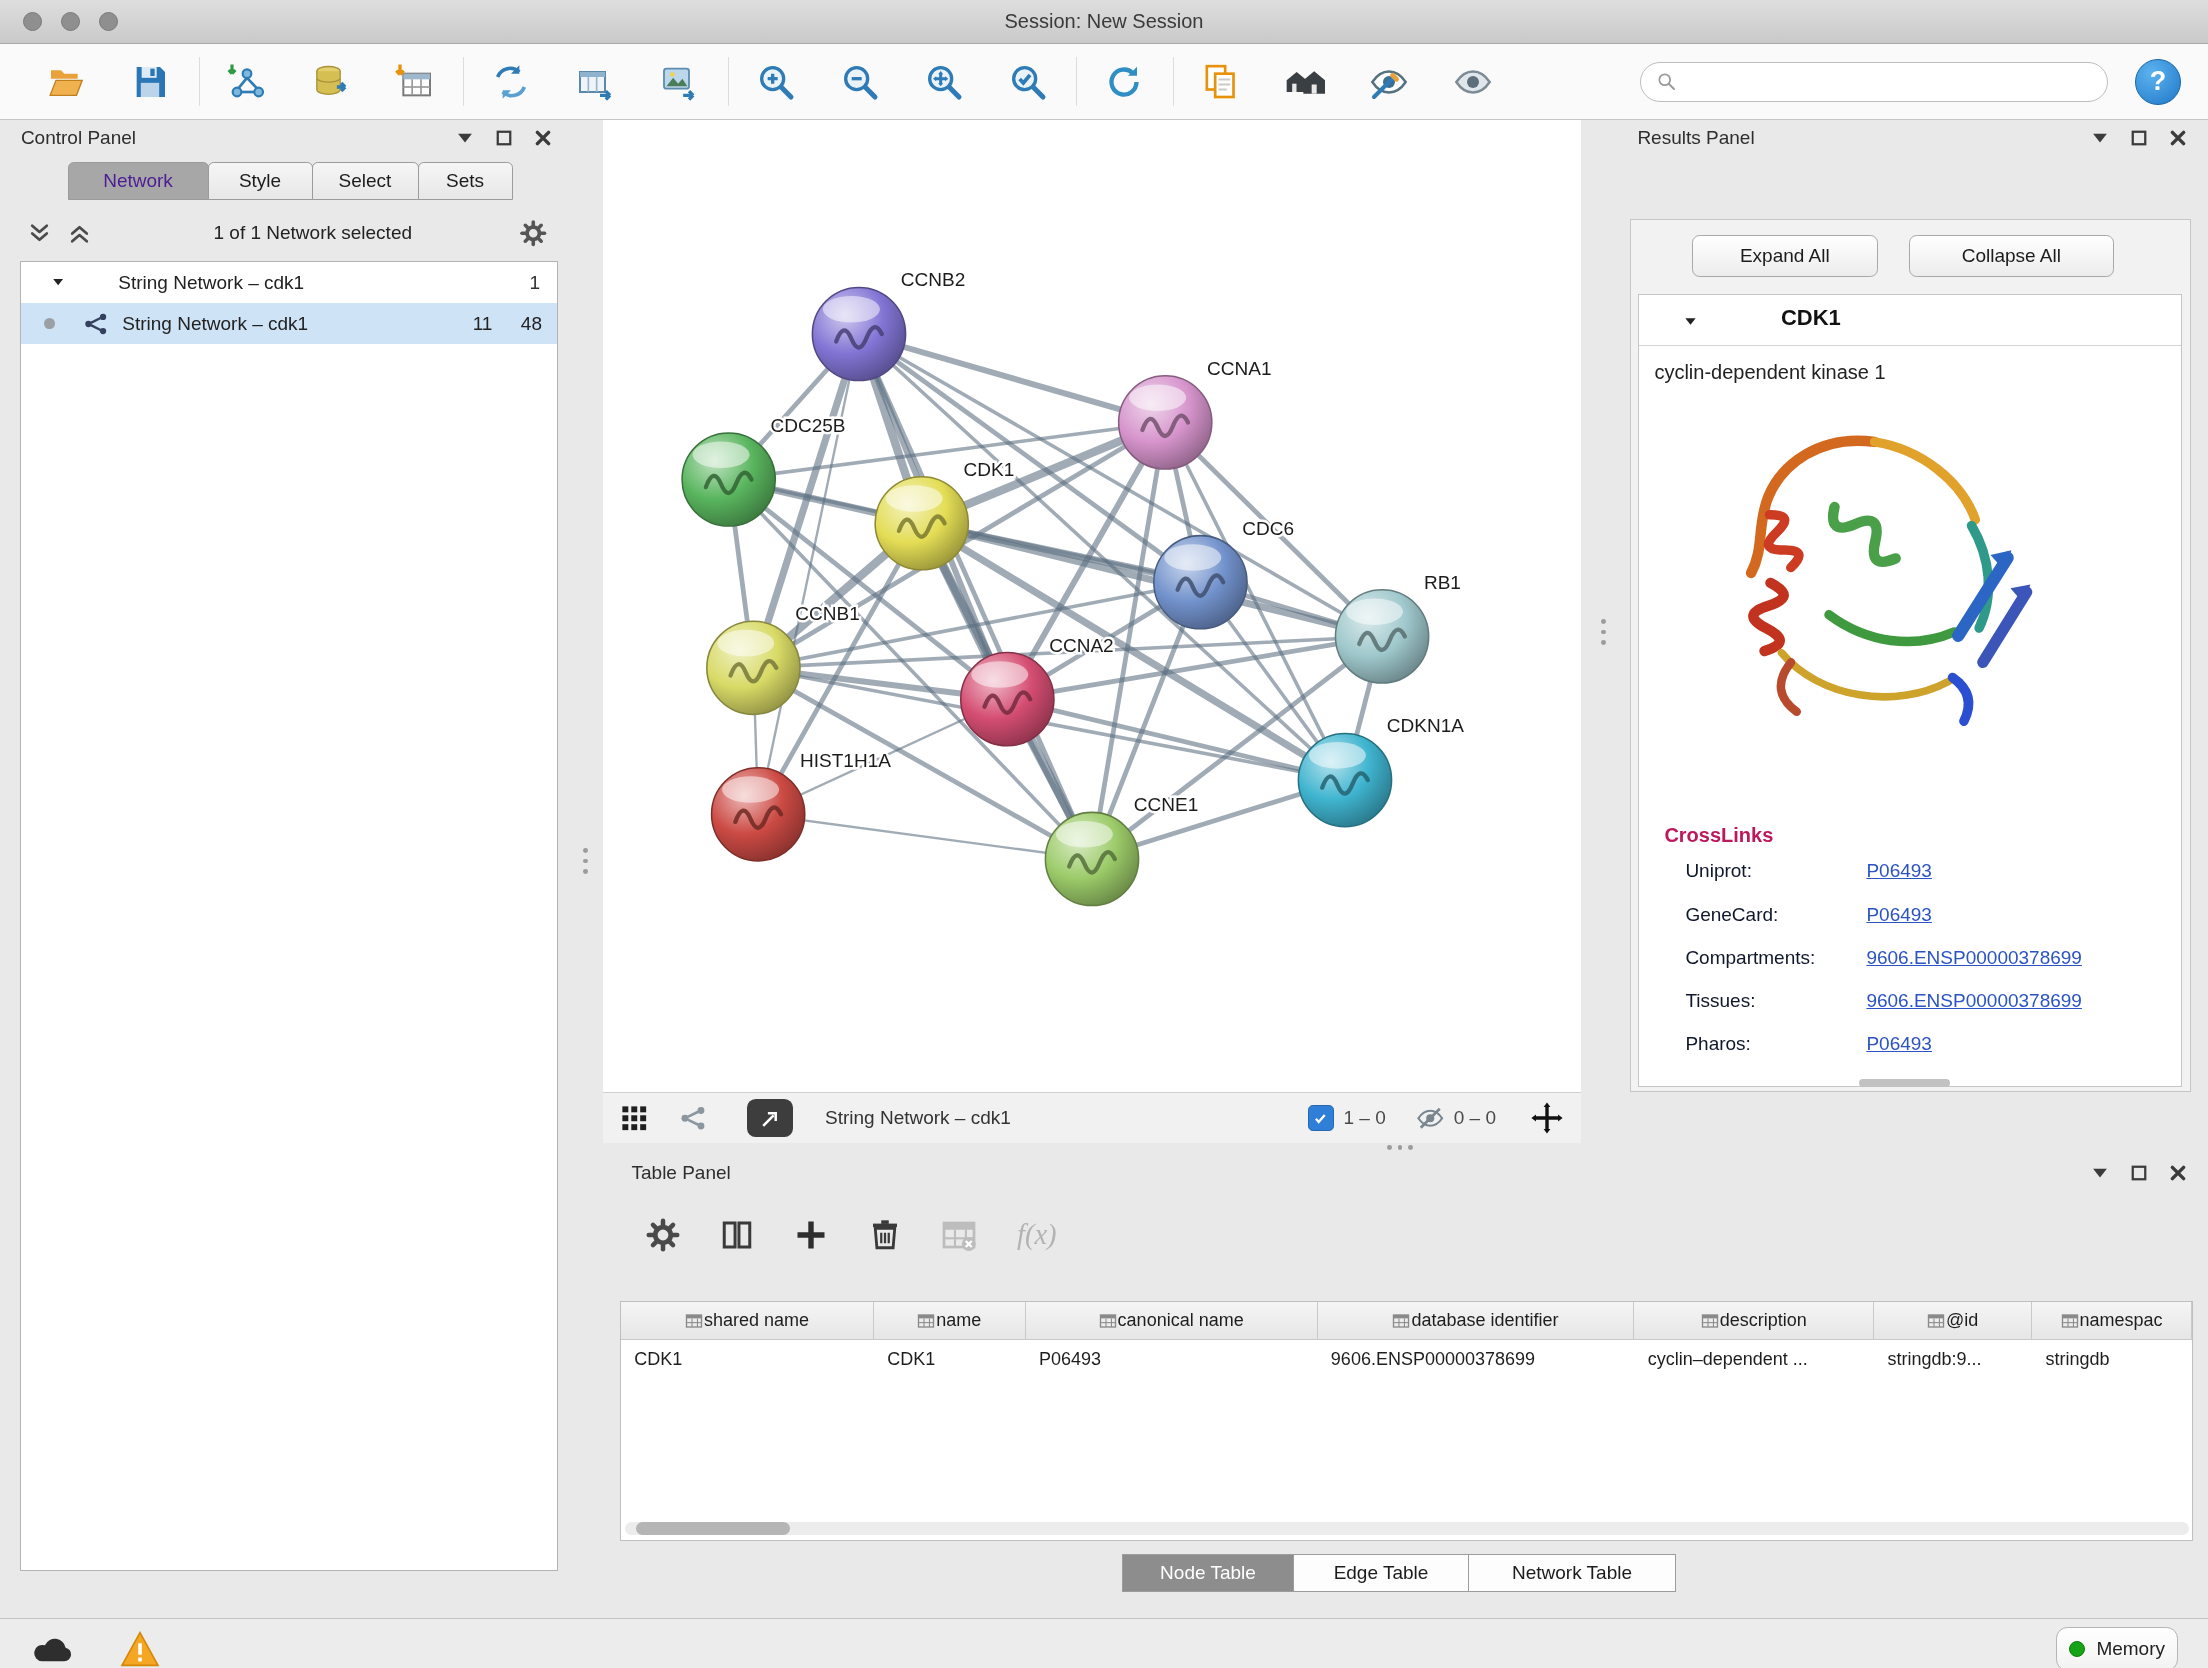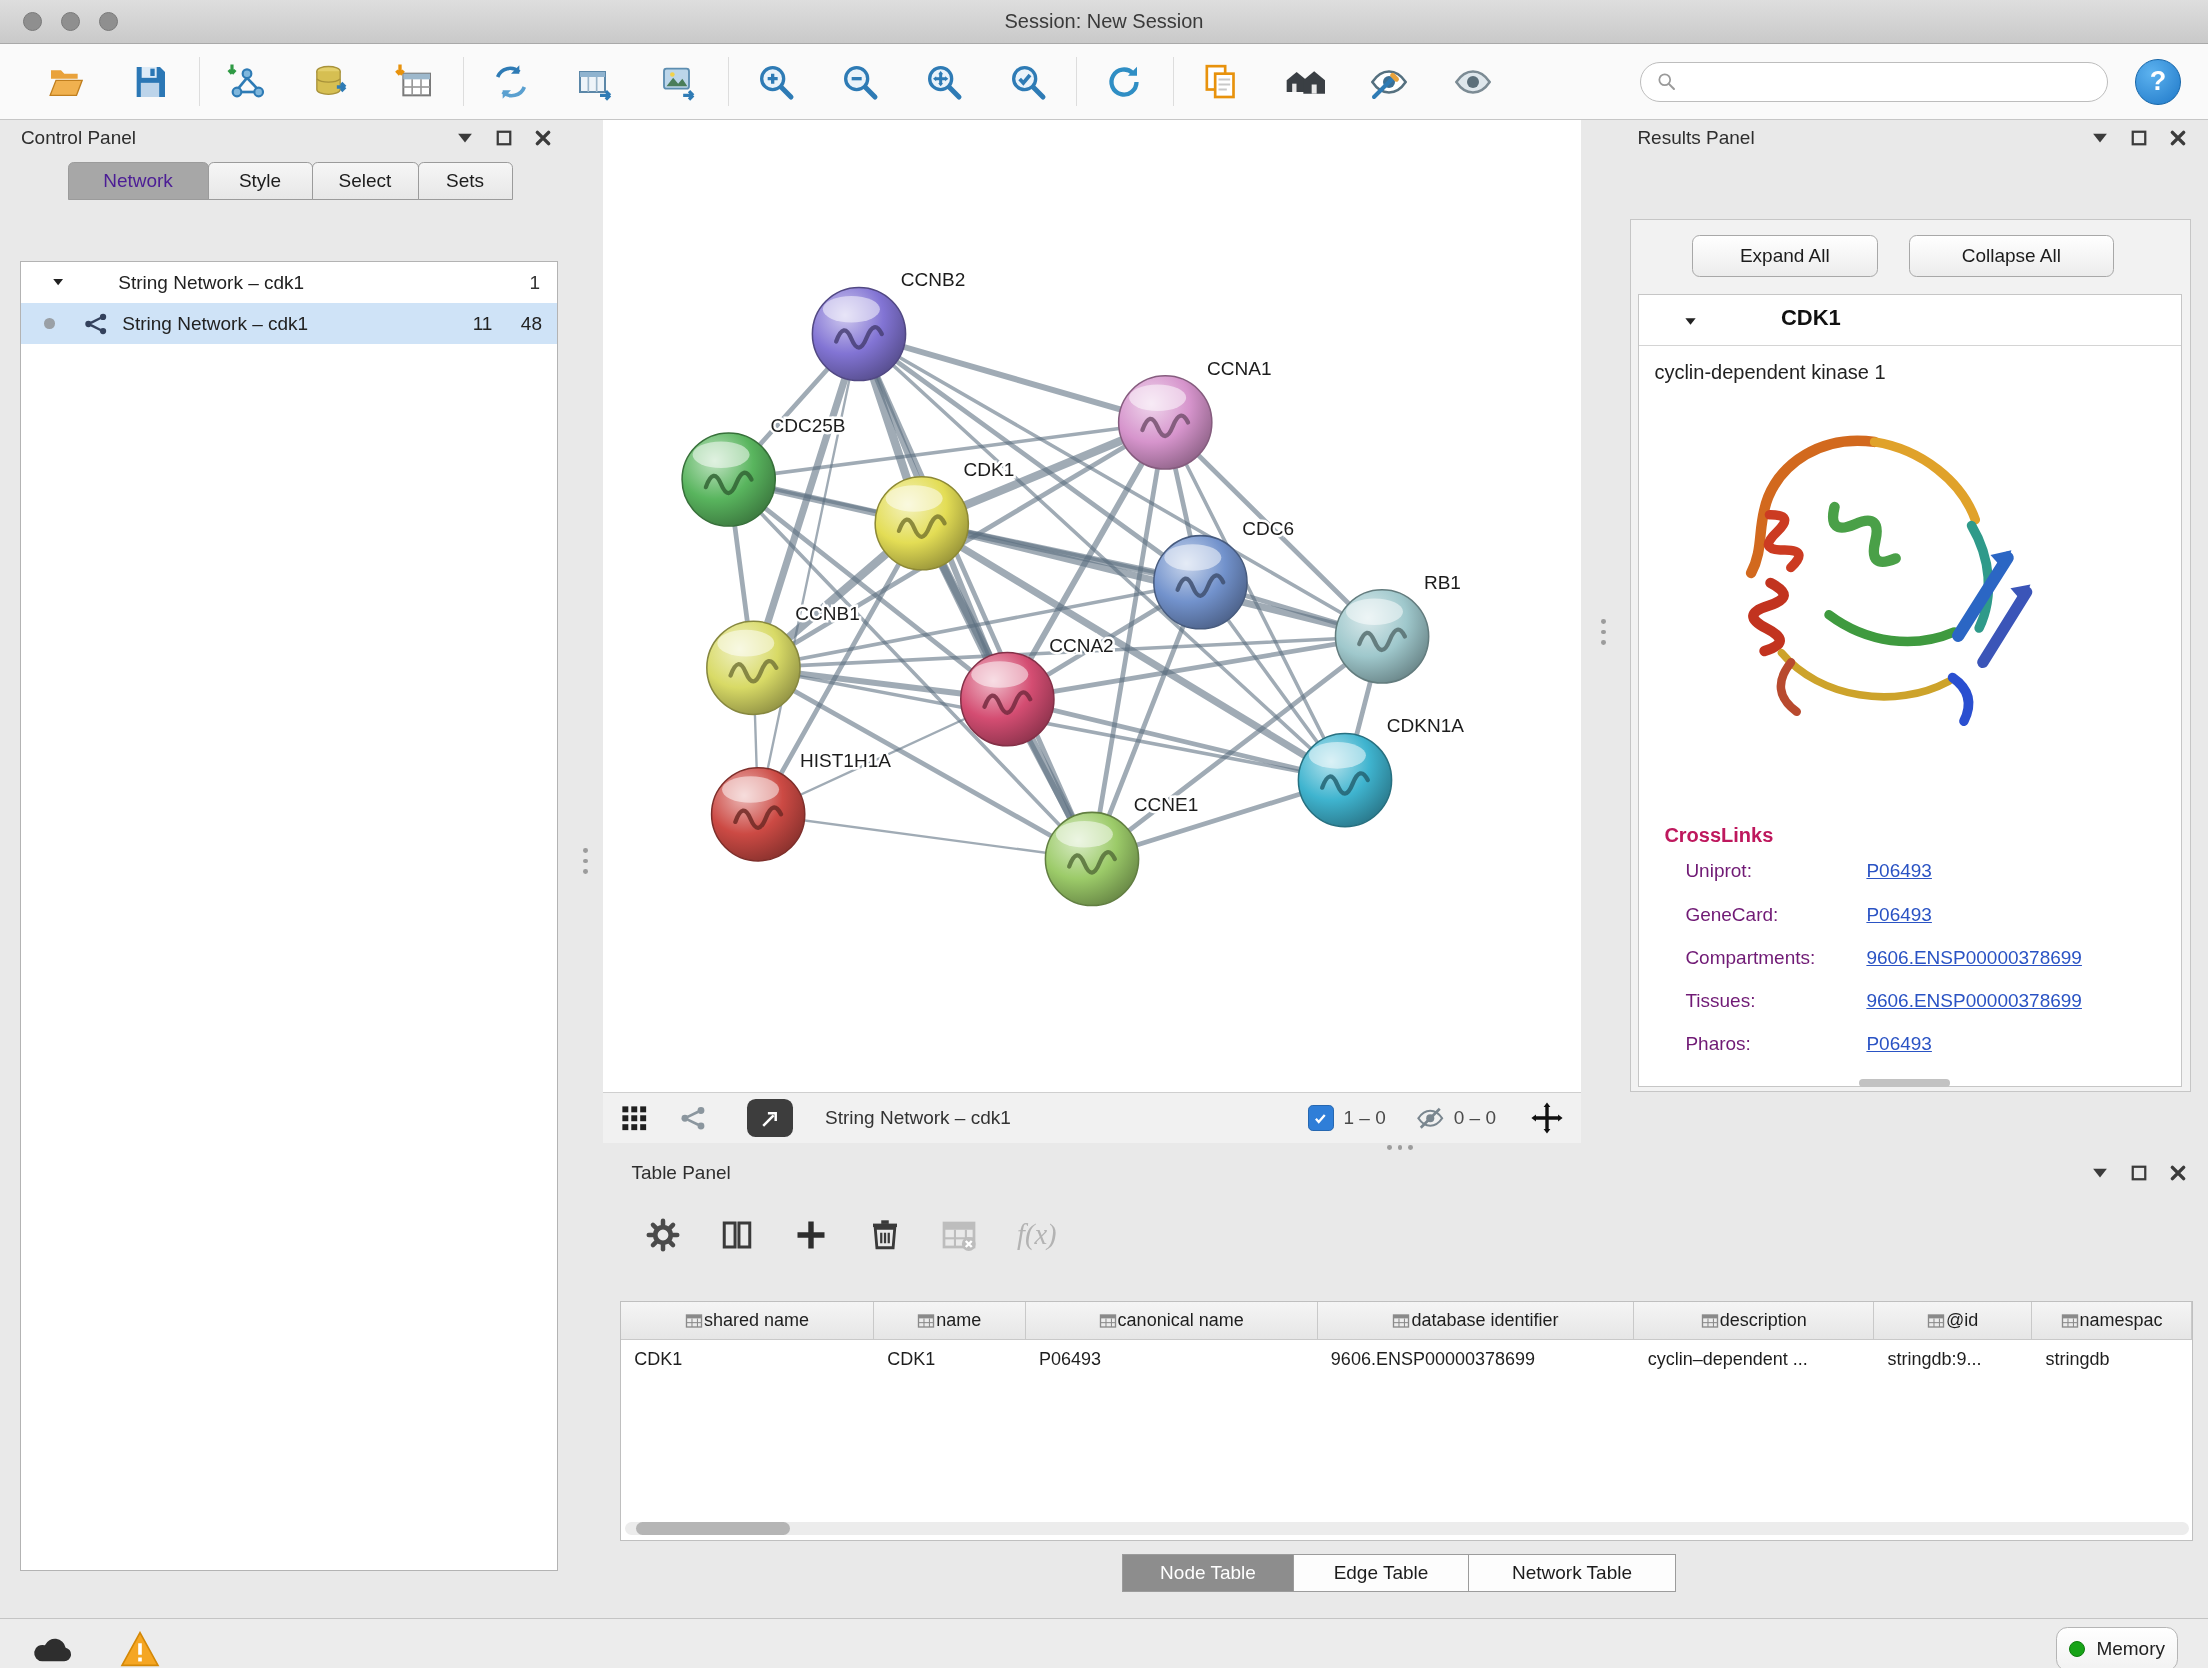"1 of 1 Network selected" div.csummary { html: none -> <div> <svg> <use></use> </svg> <svg> <use></use> </svg> <span>1 of 1 Network selected</span> <svg> <use></use> </svg> </div> }
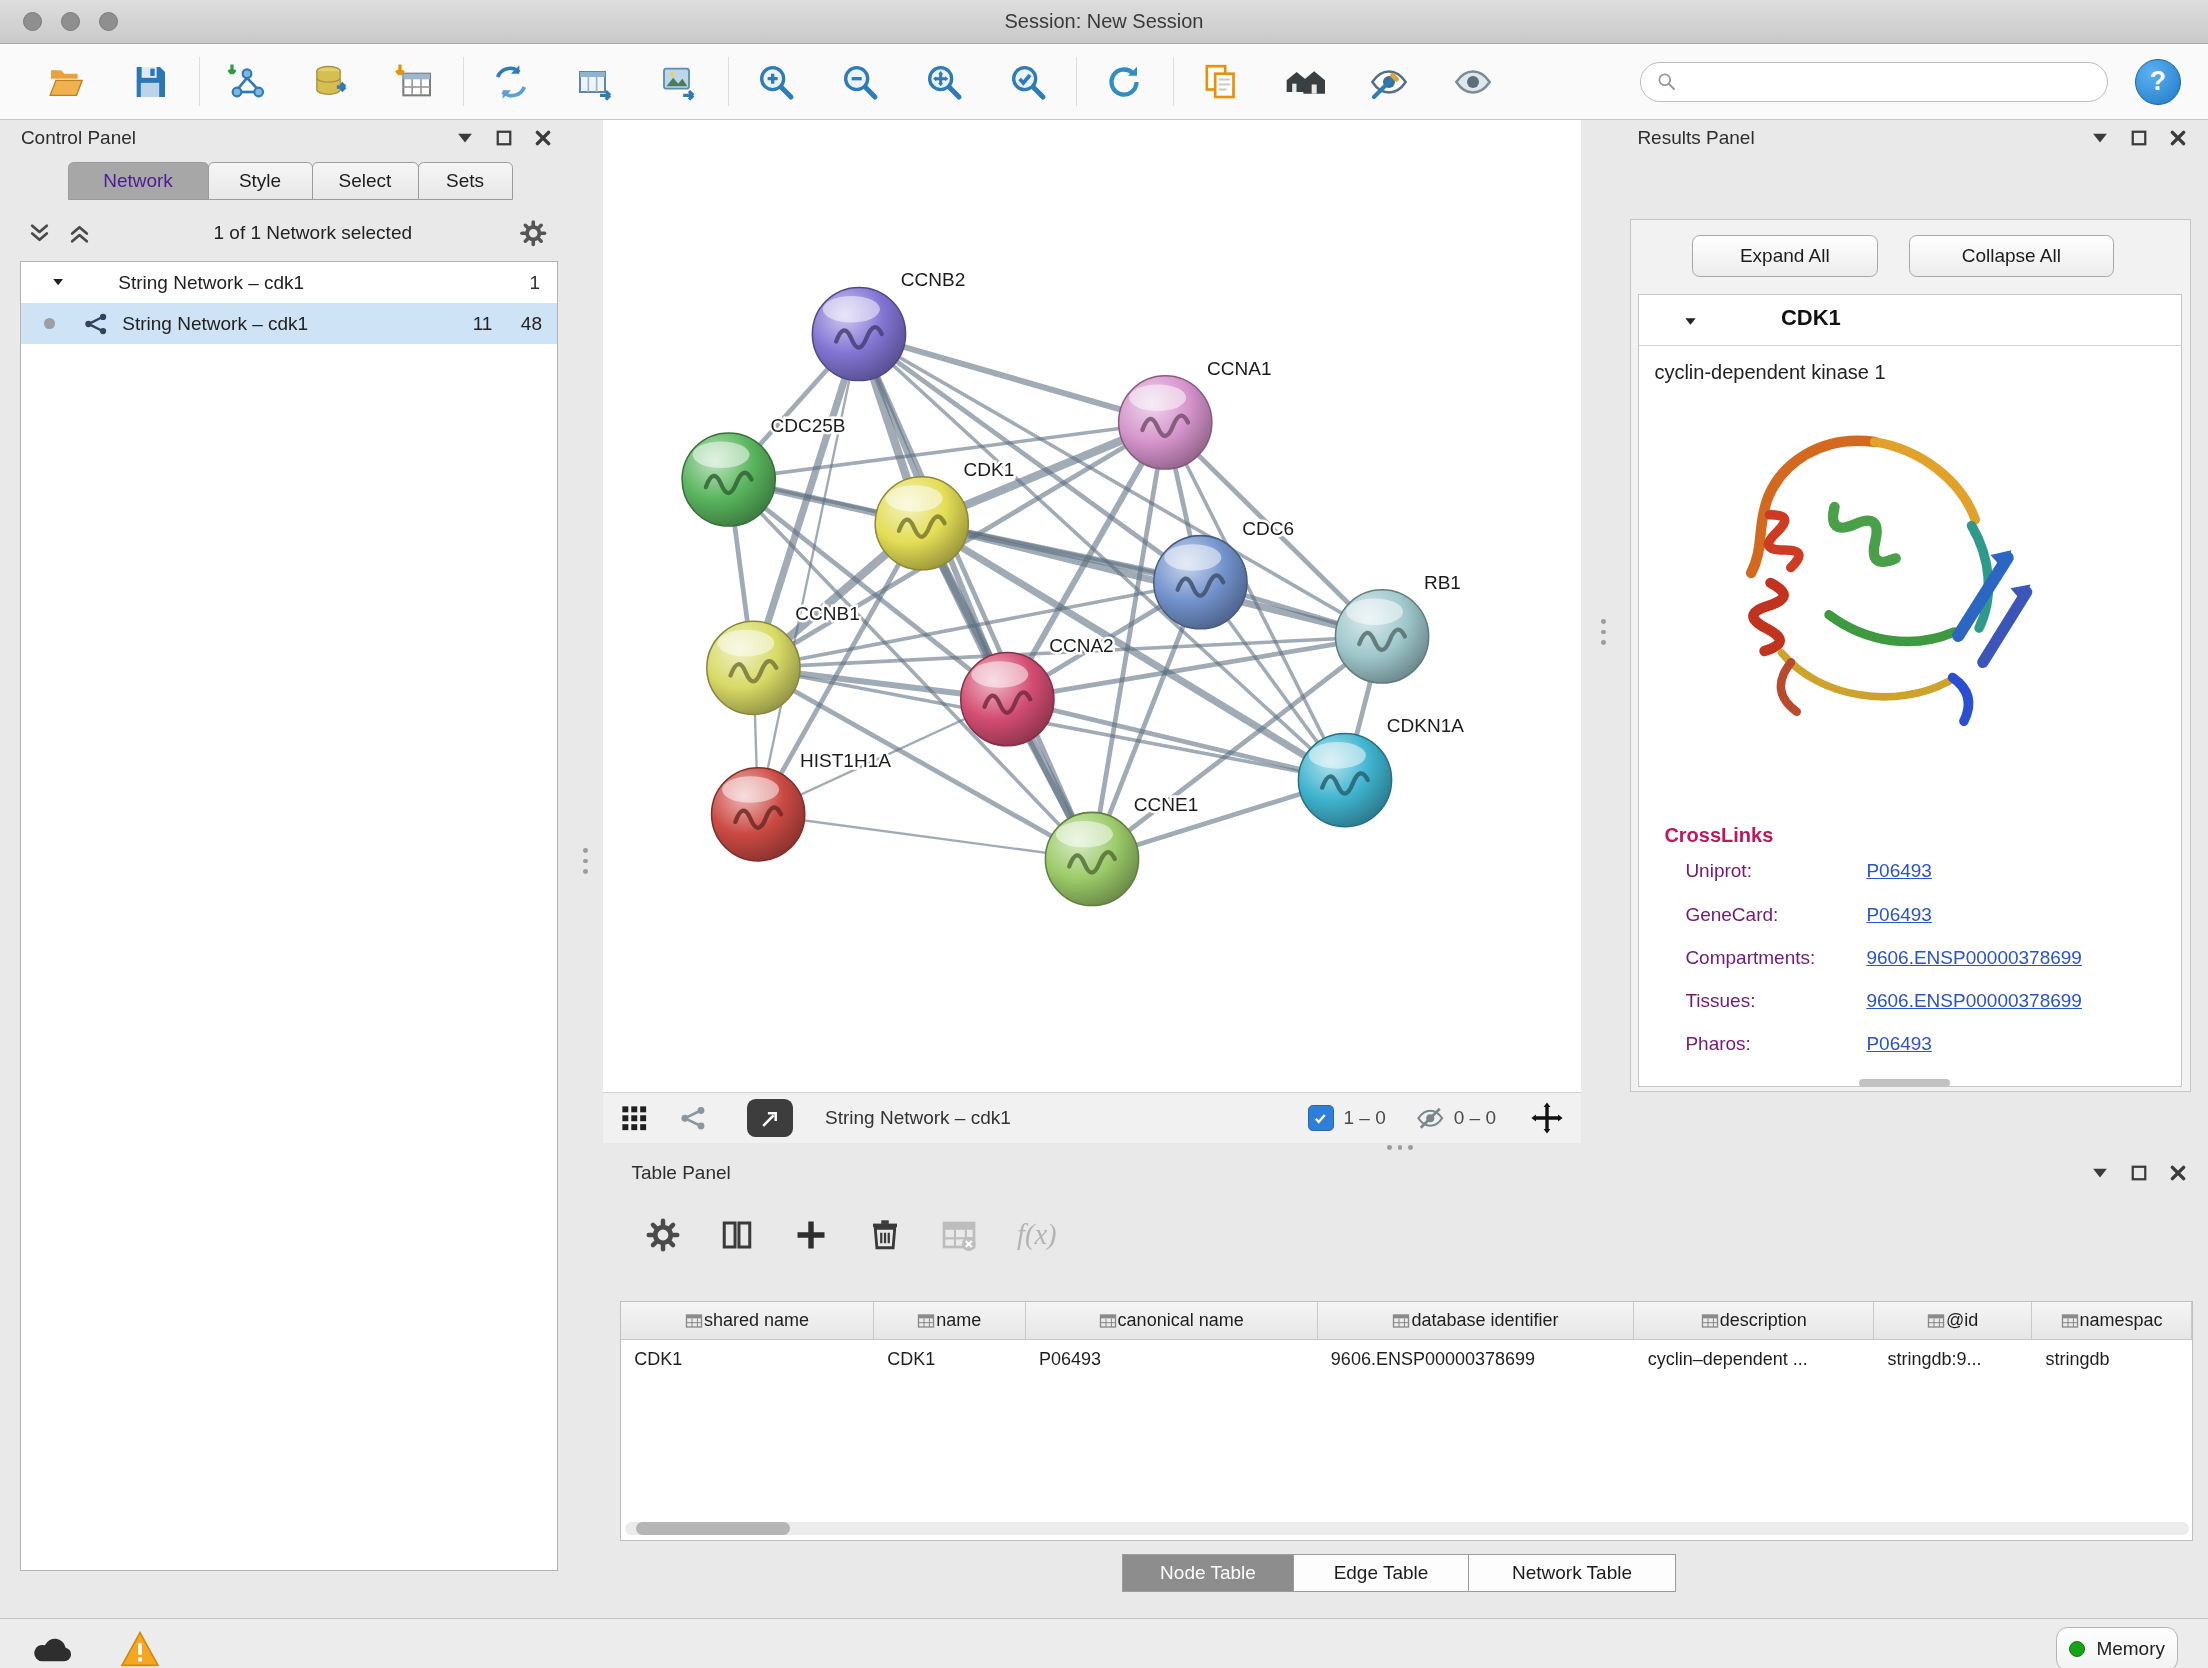"Uniprot:" .xl-label { color: #701a75 -> #0f172a }
